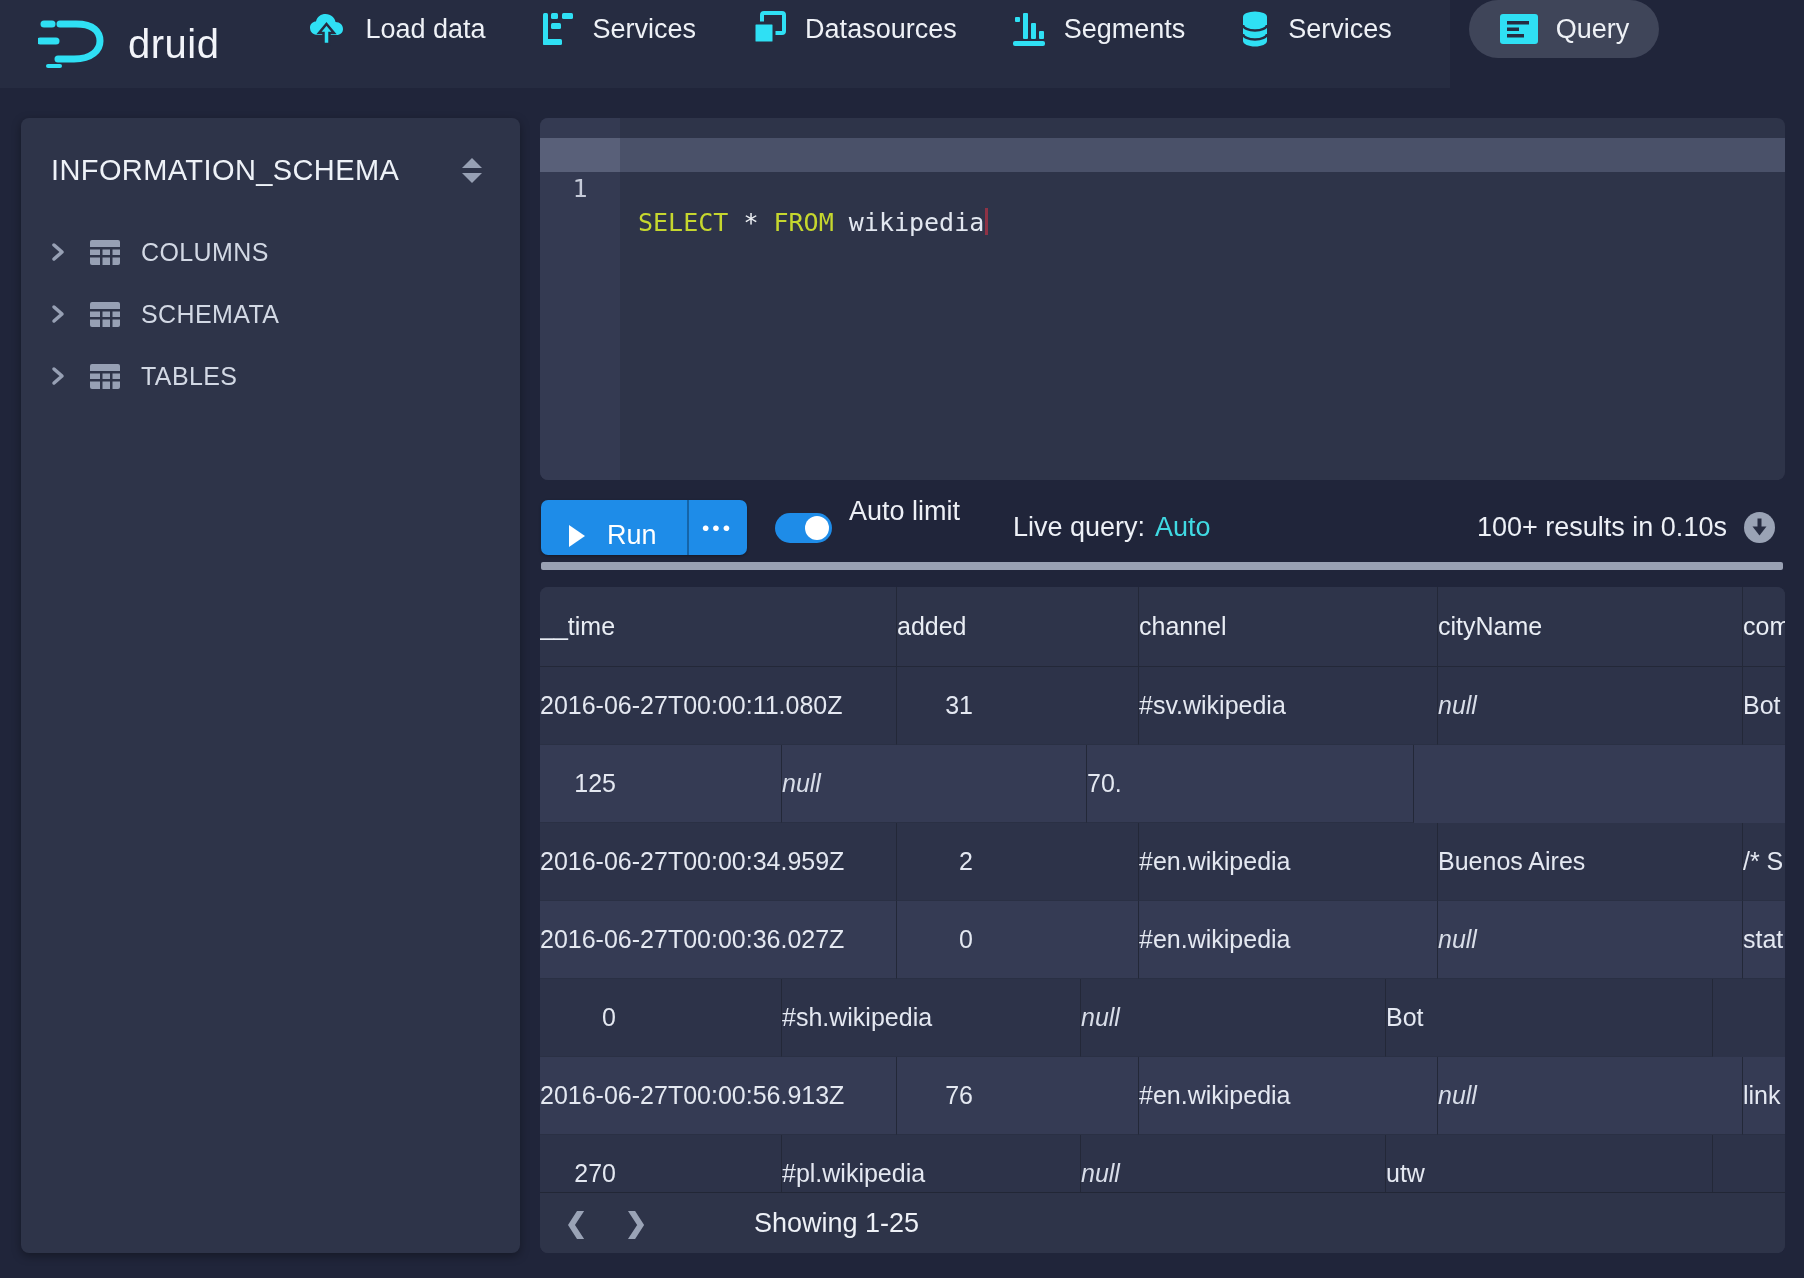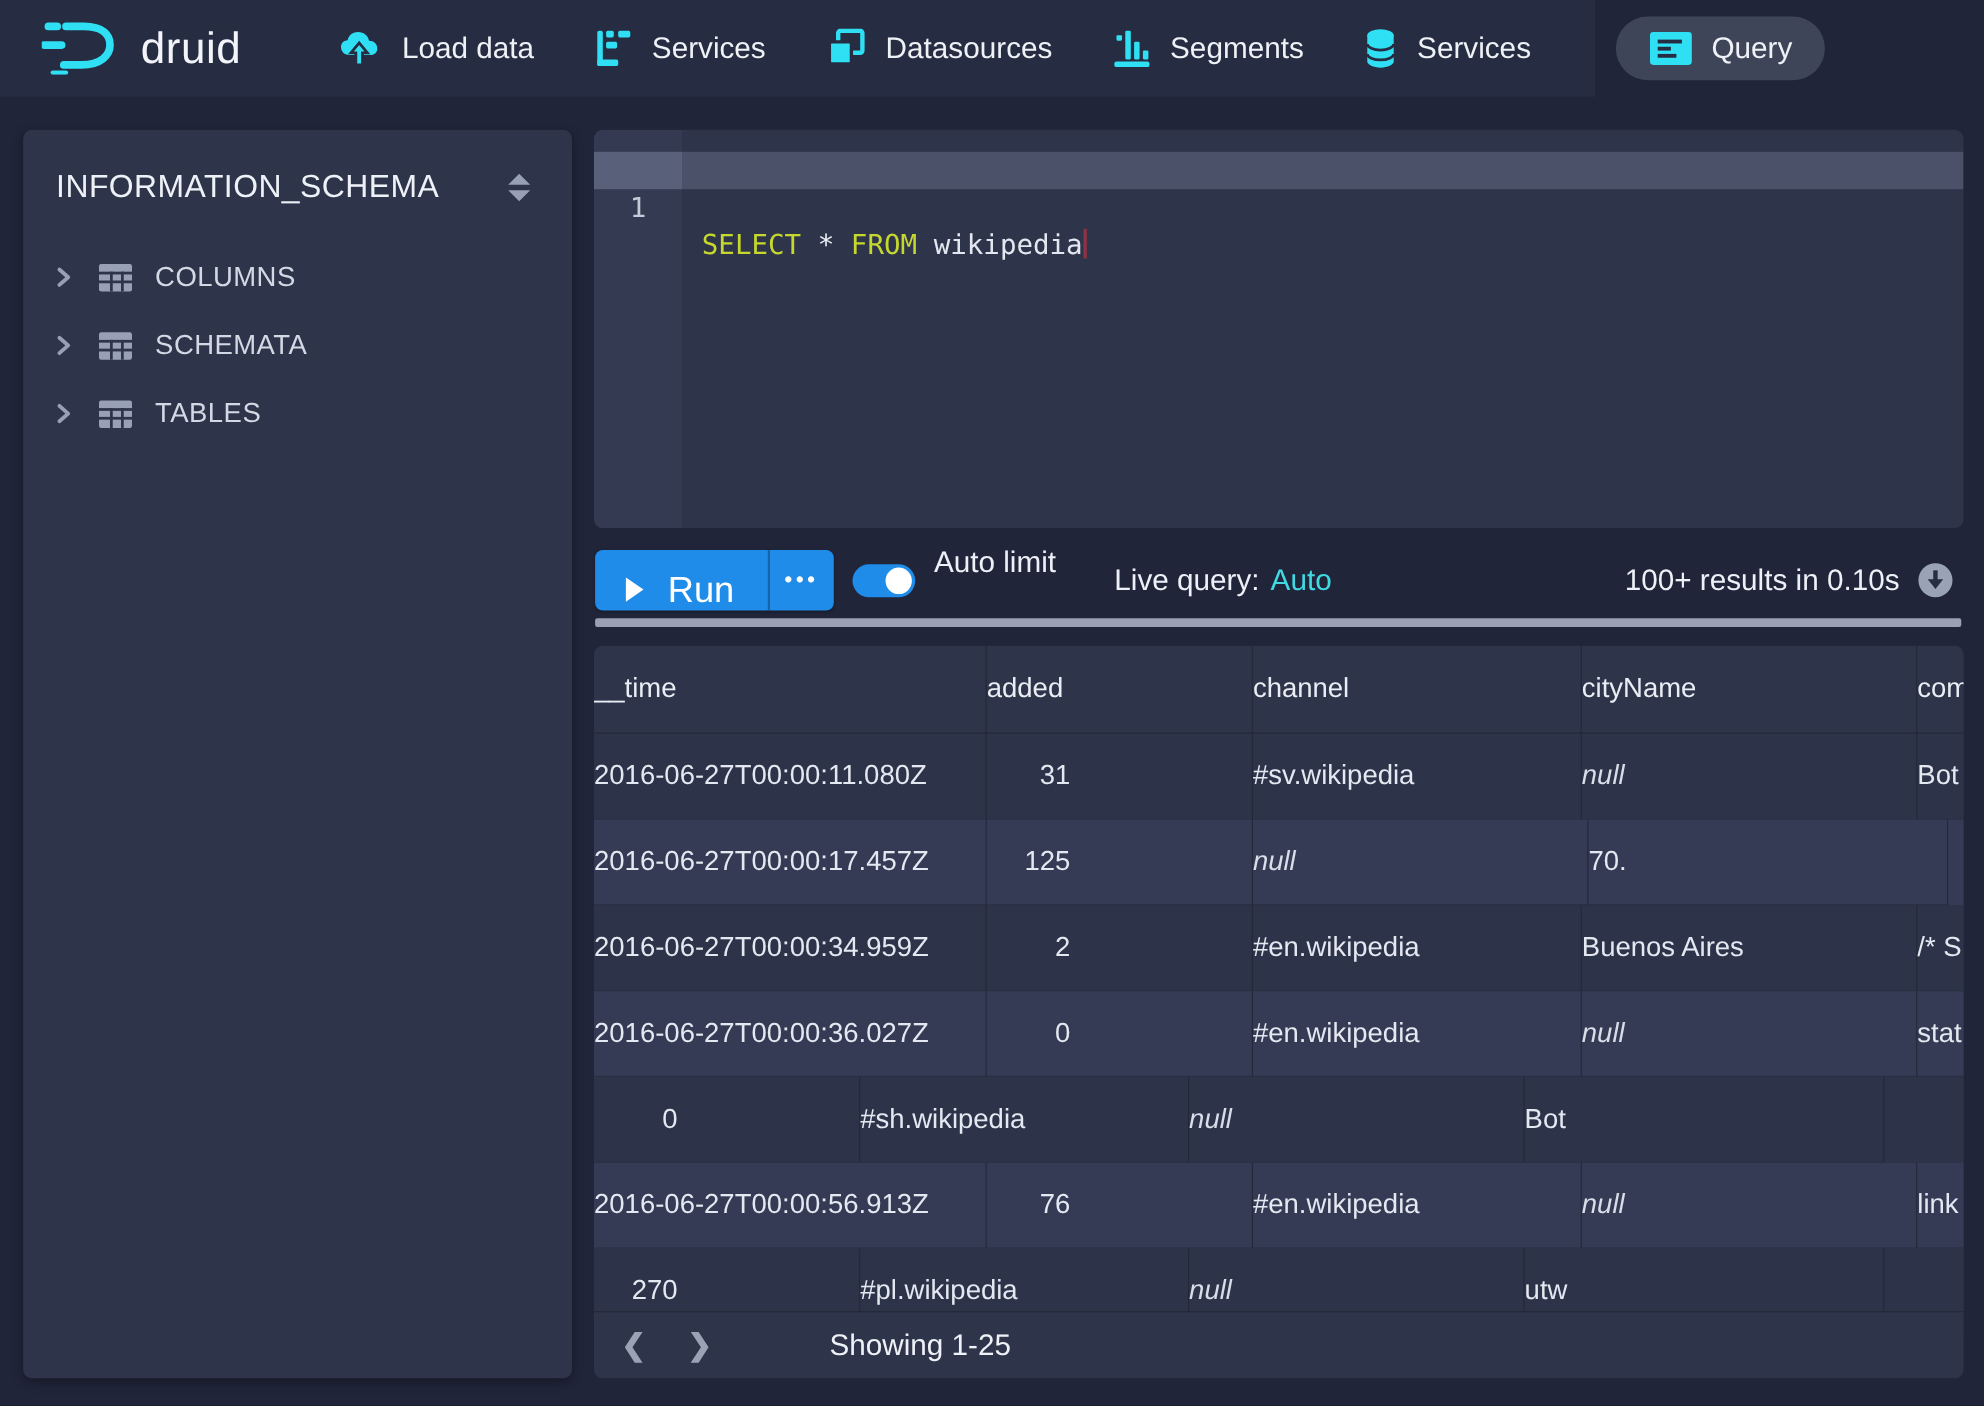"druid" .navbar { align-items: center -> none }
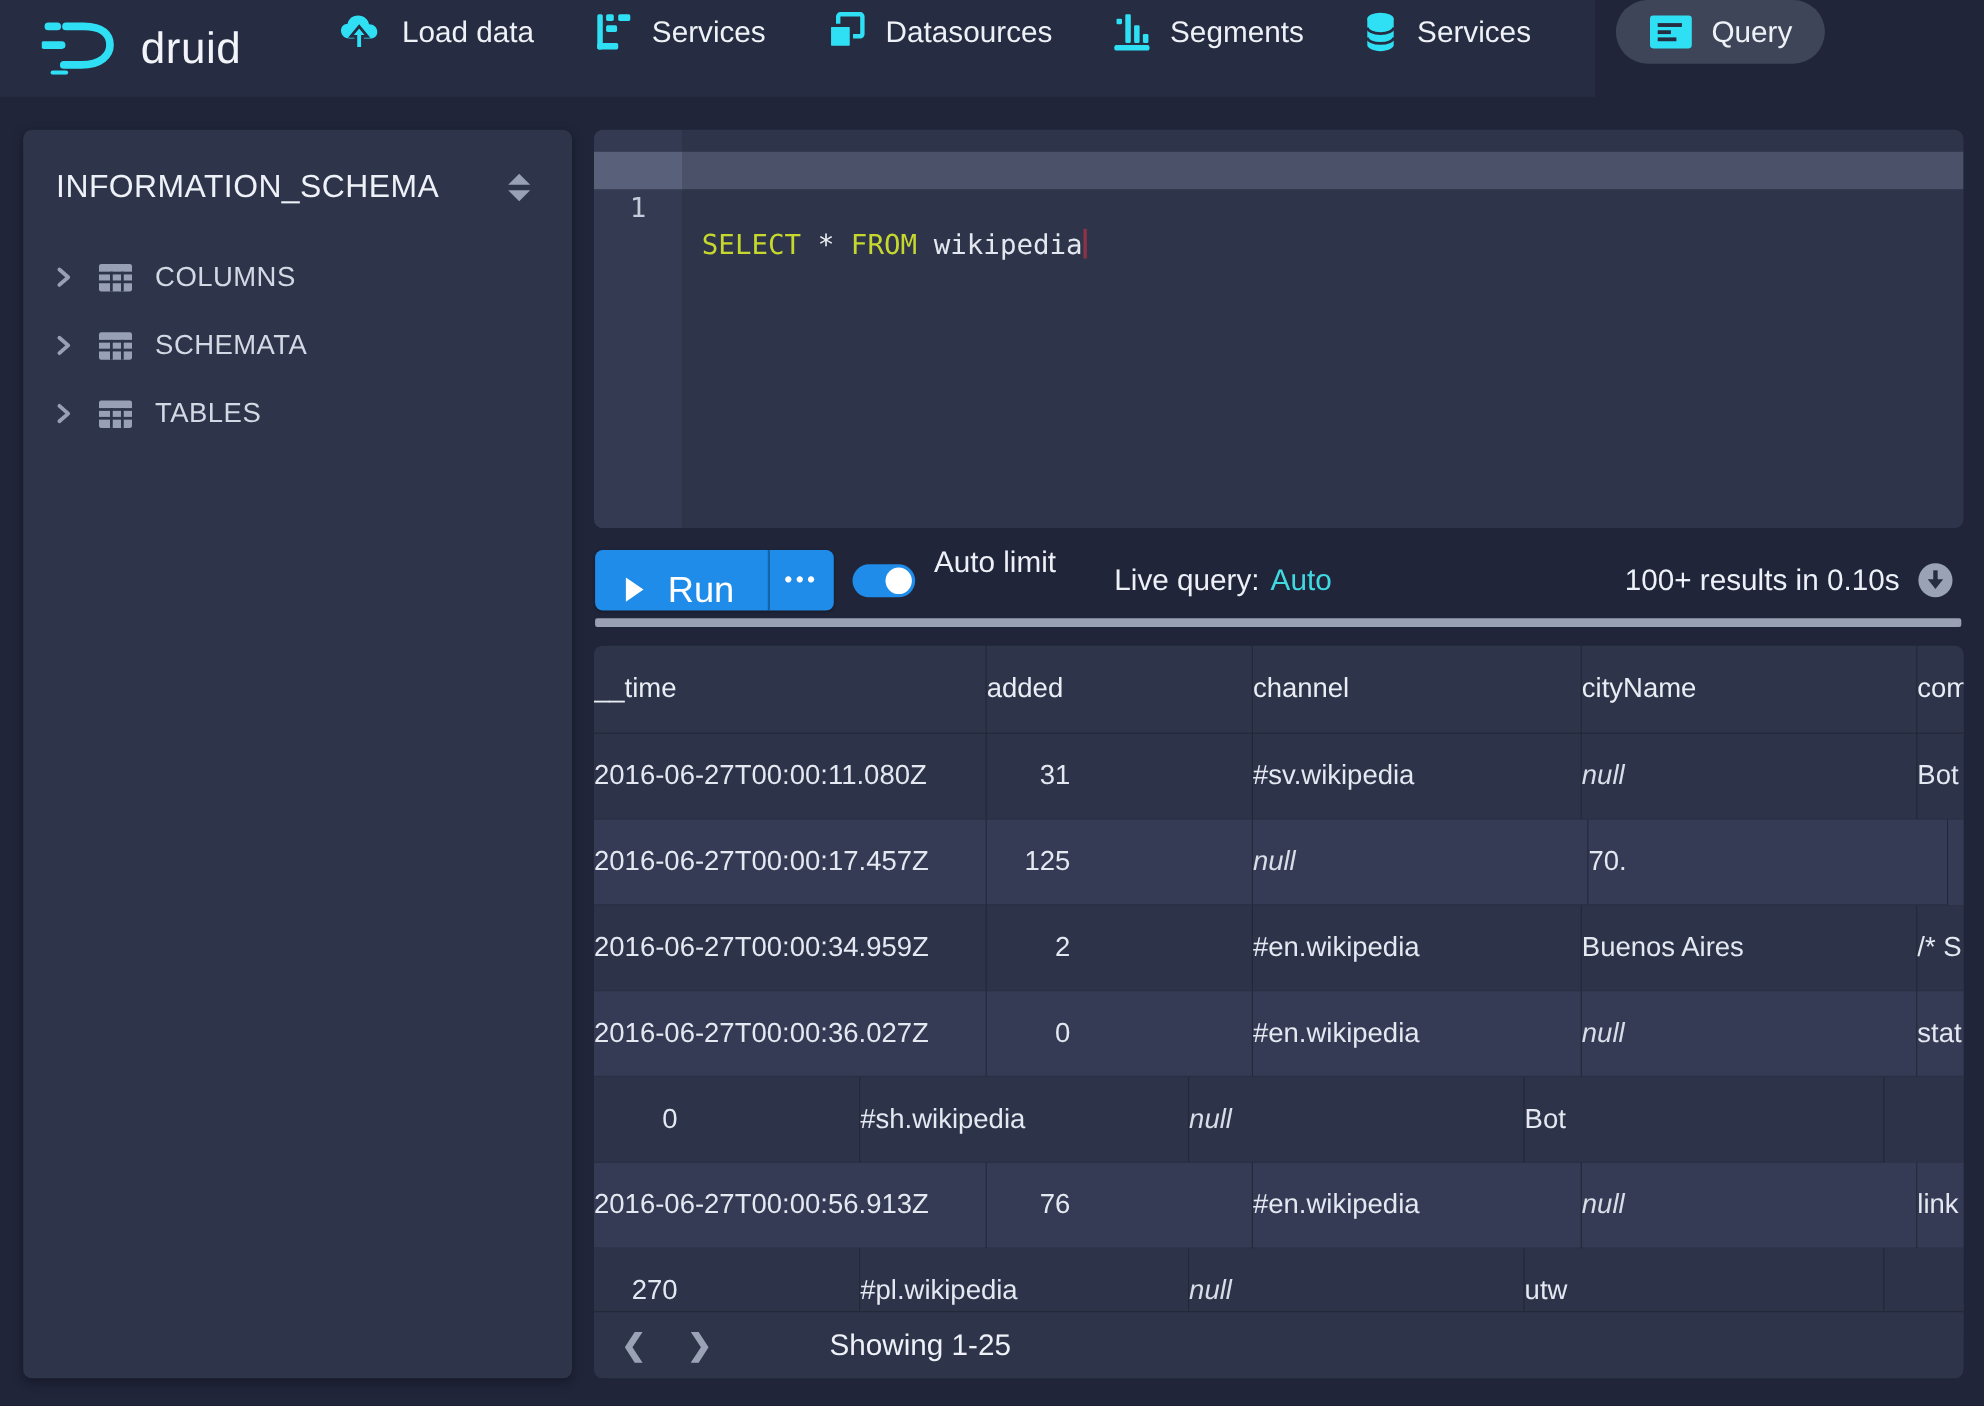"Run" .run-btn { font-size: 33px -> 27px }
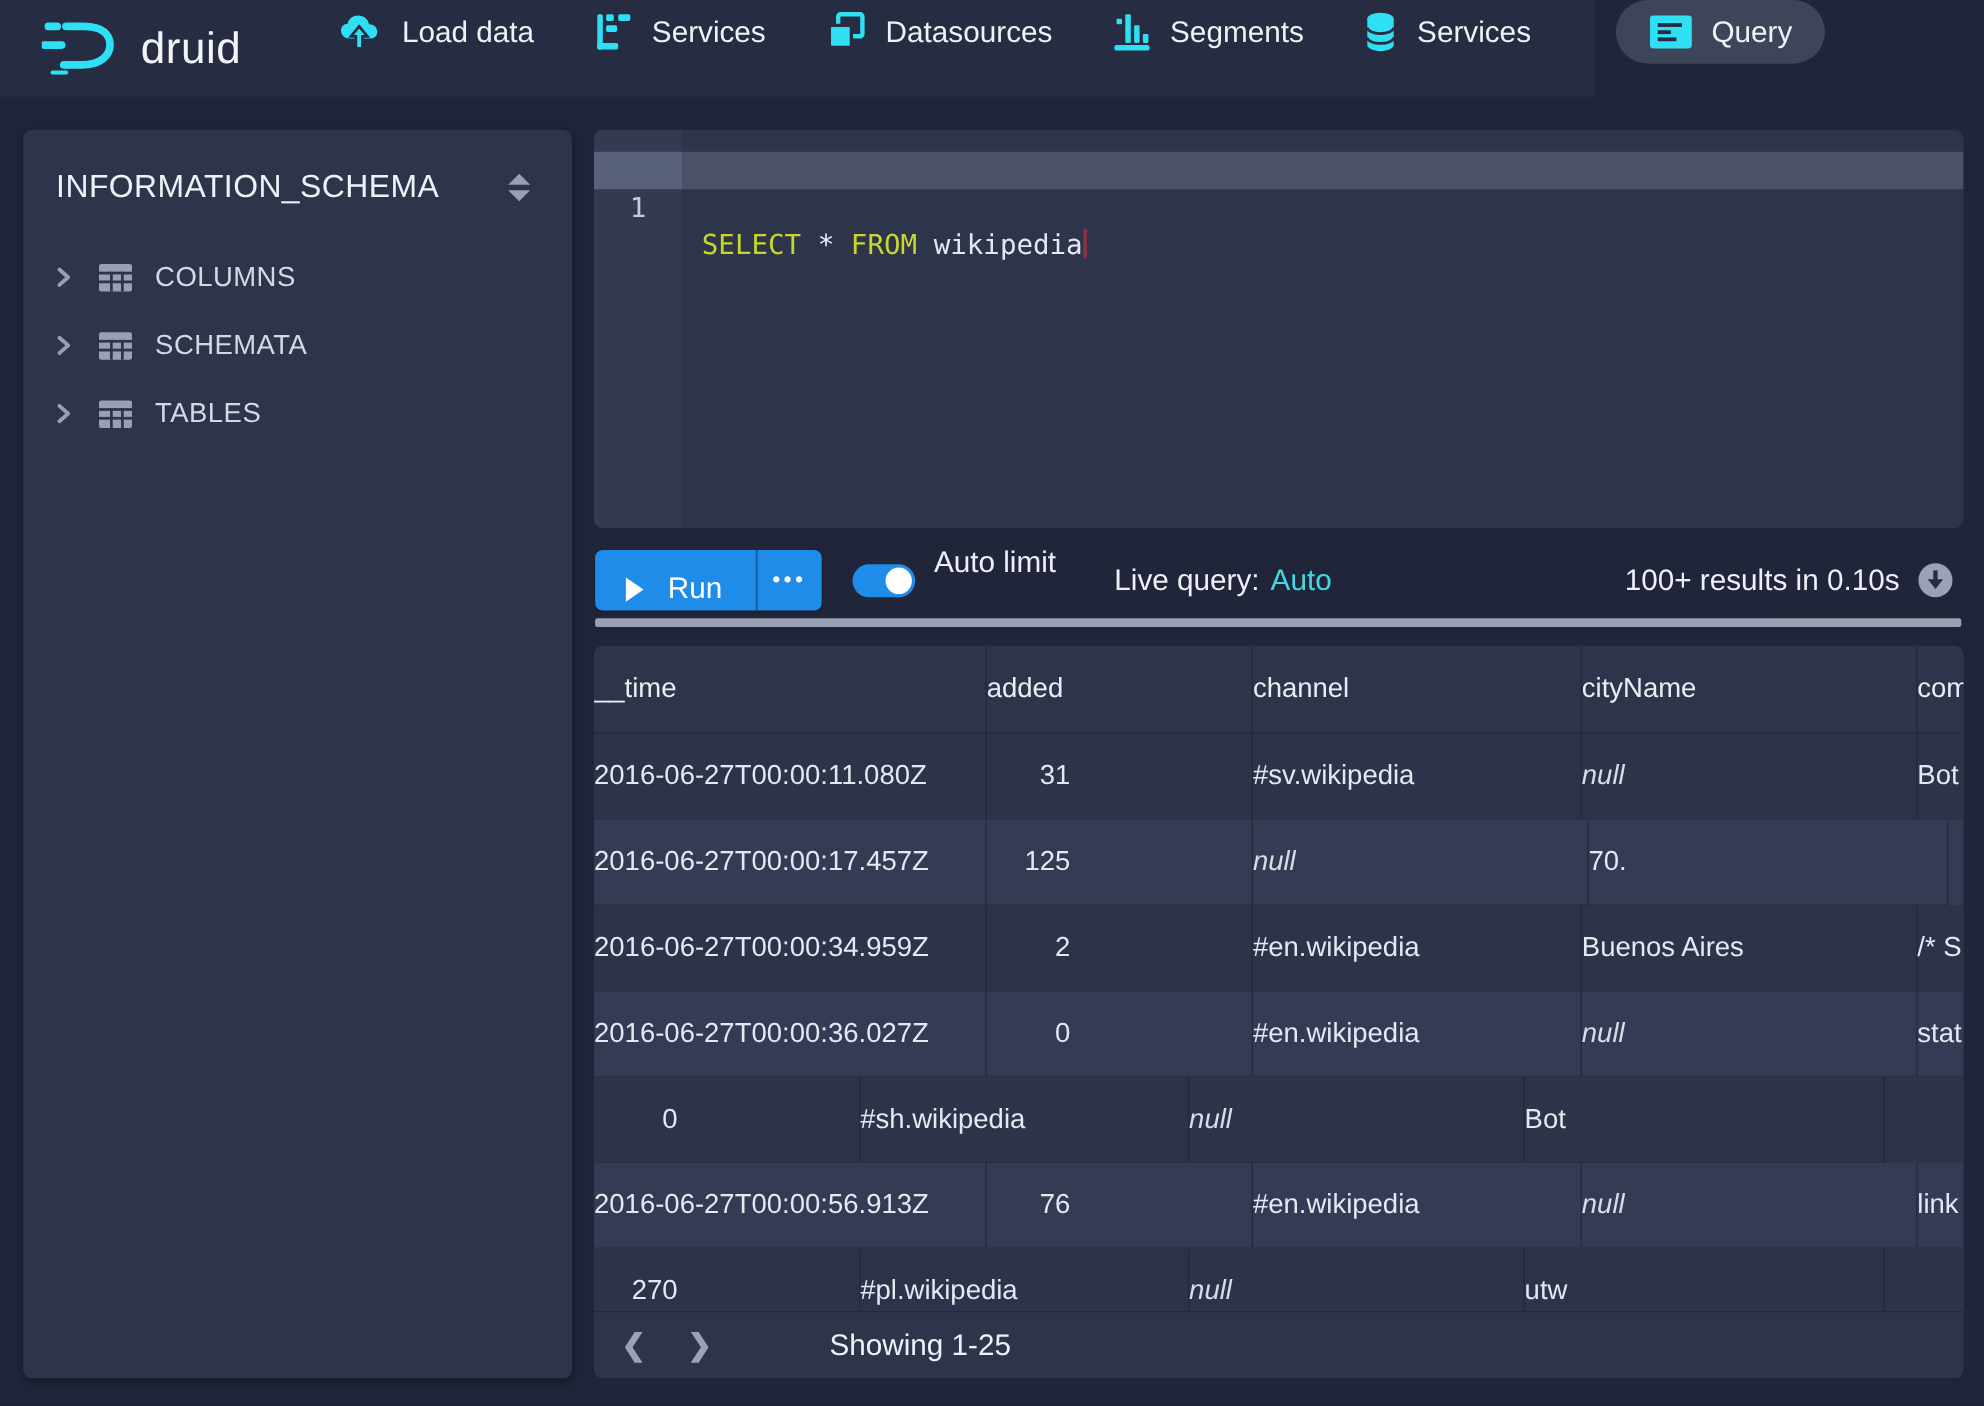"2016-06-27T00:00:17.457Z" div.td { html: <div>2016-06-27T00:00:17.457Z</div> -> none }
